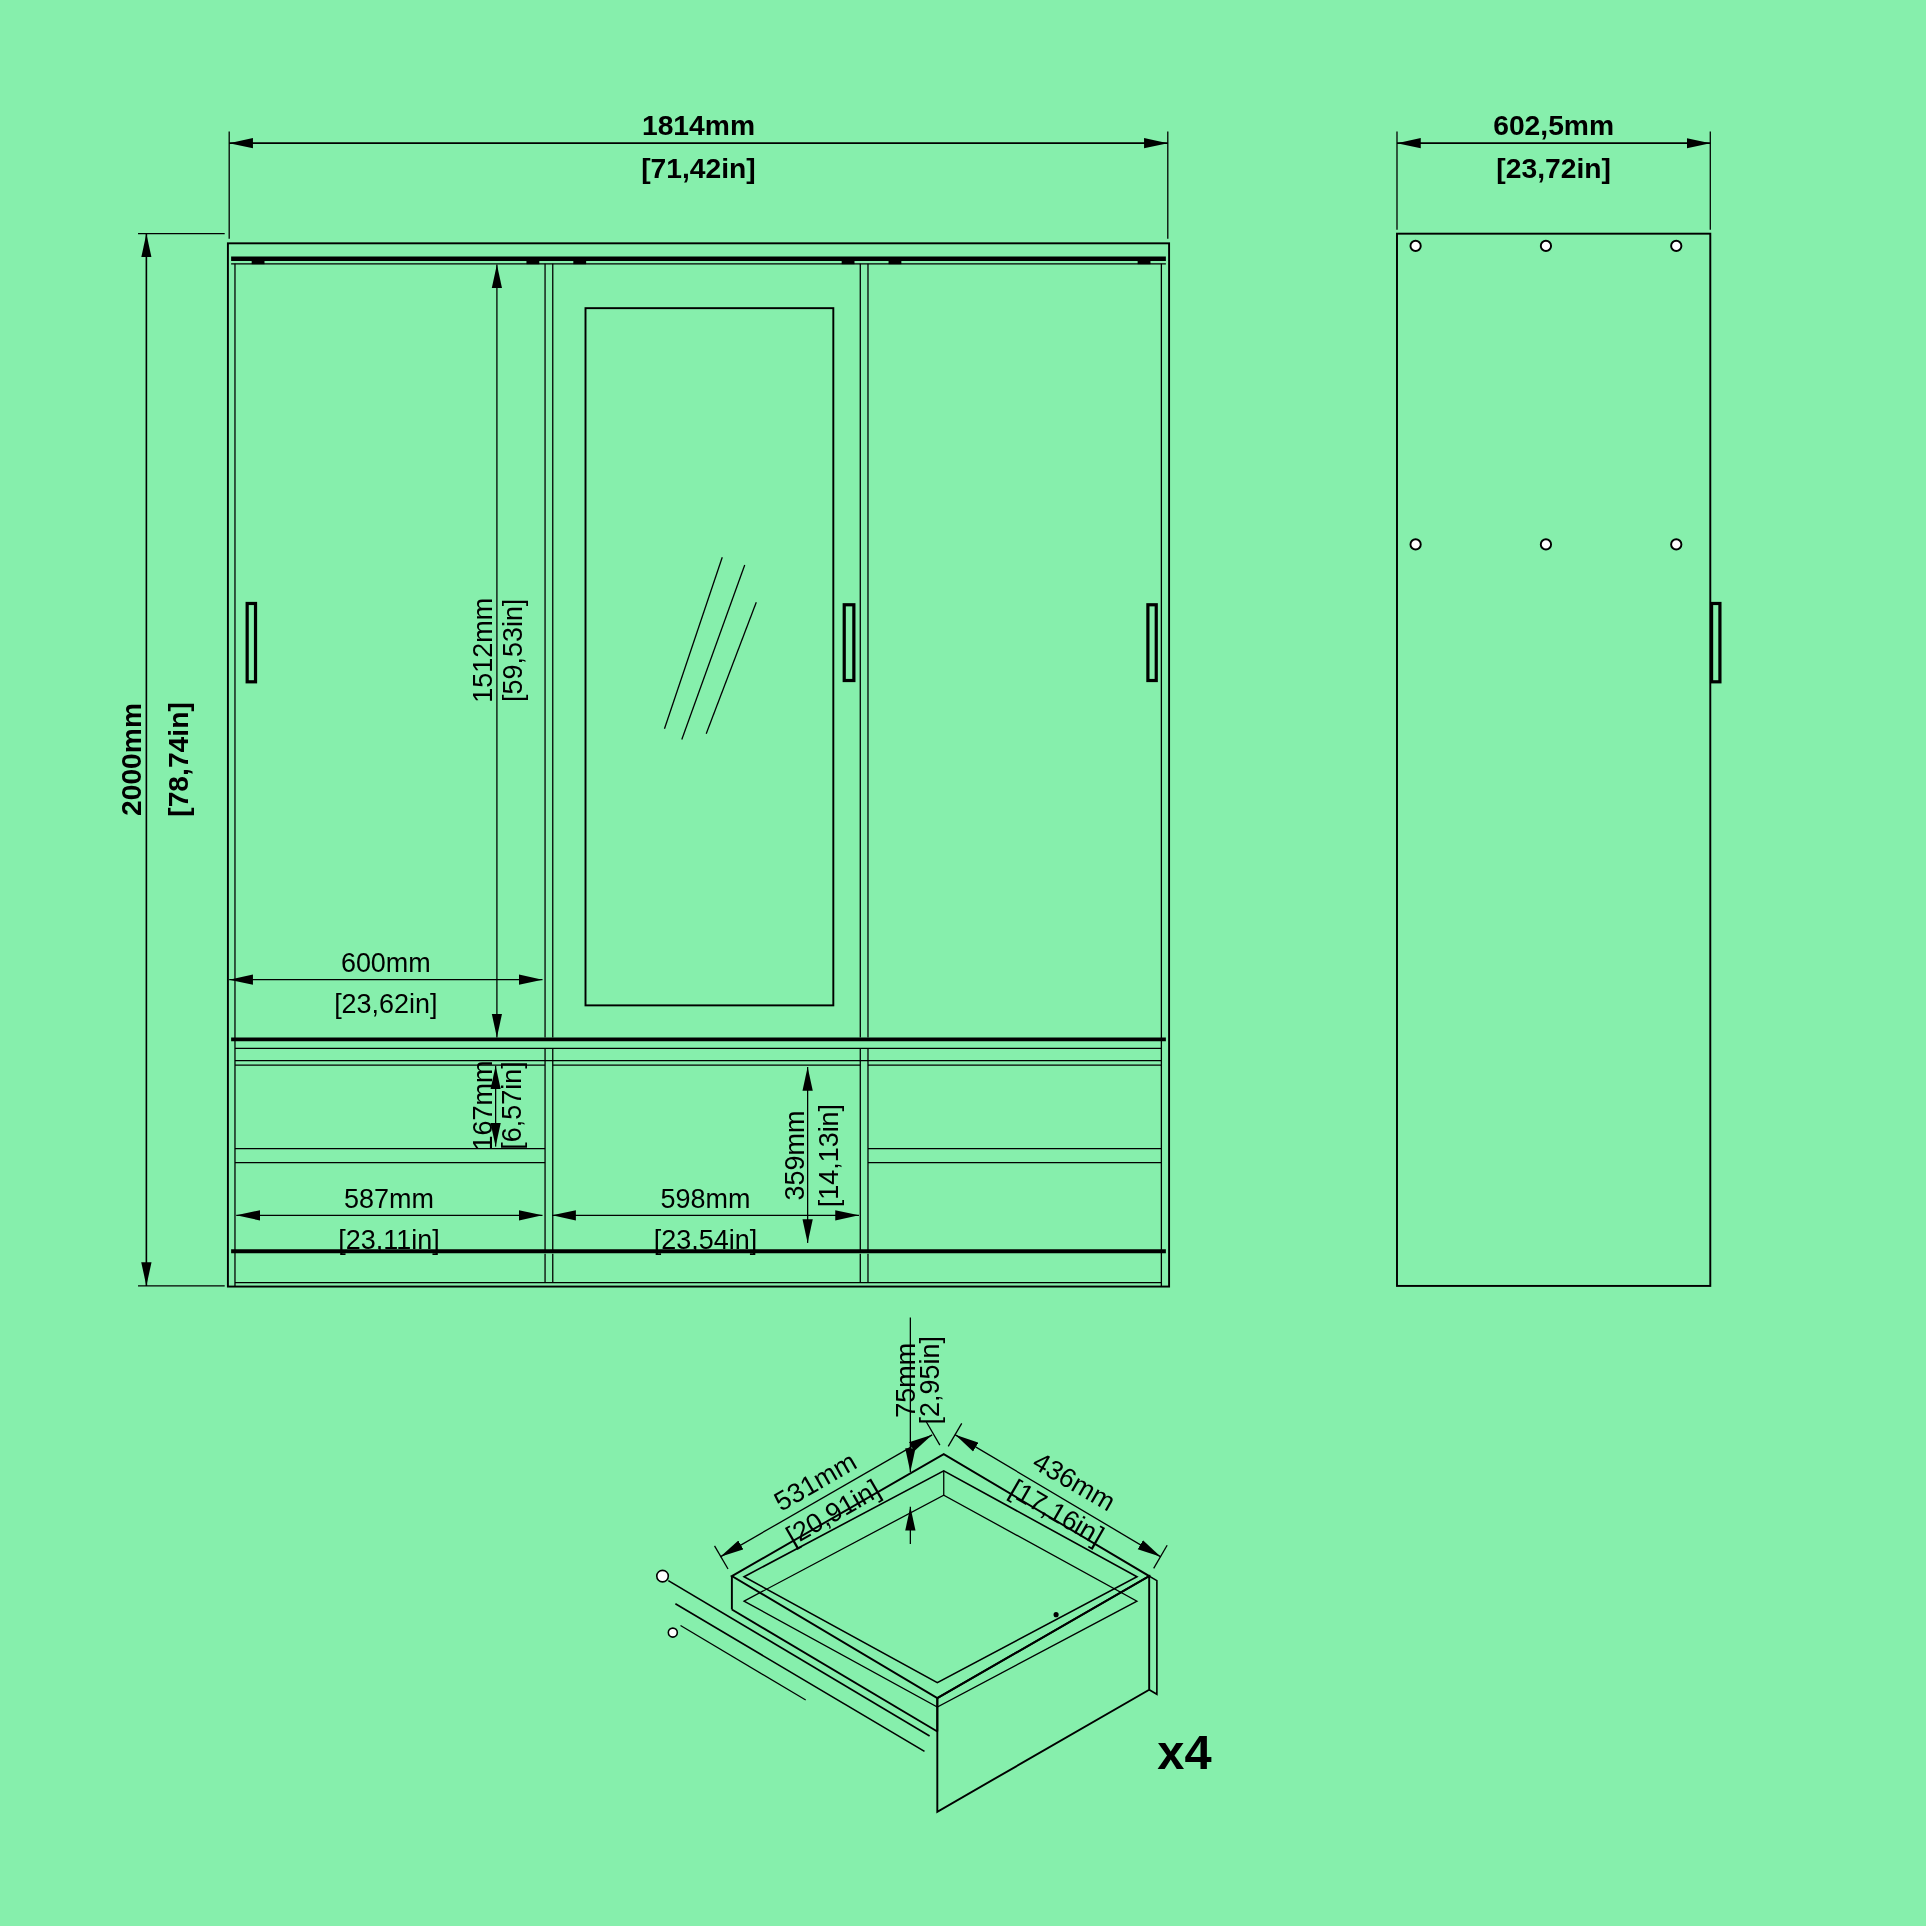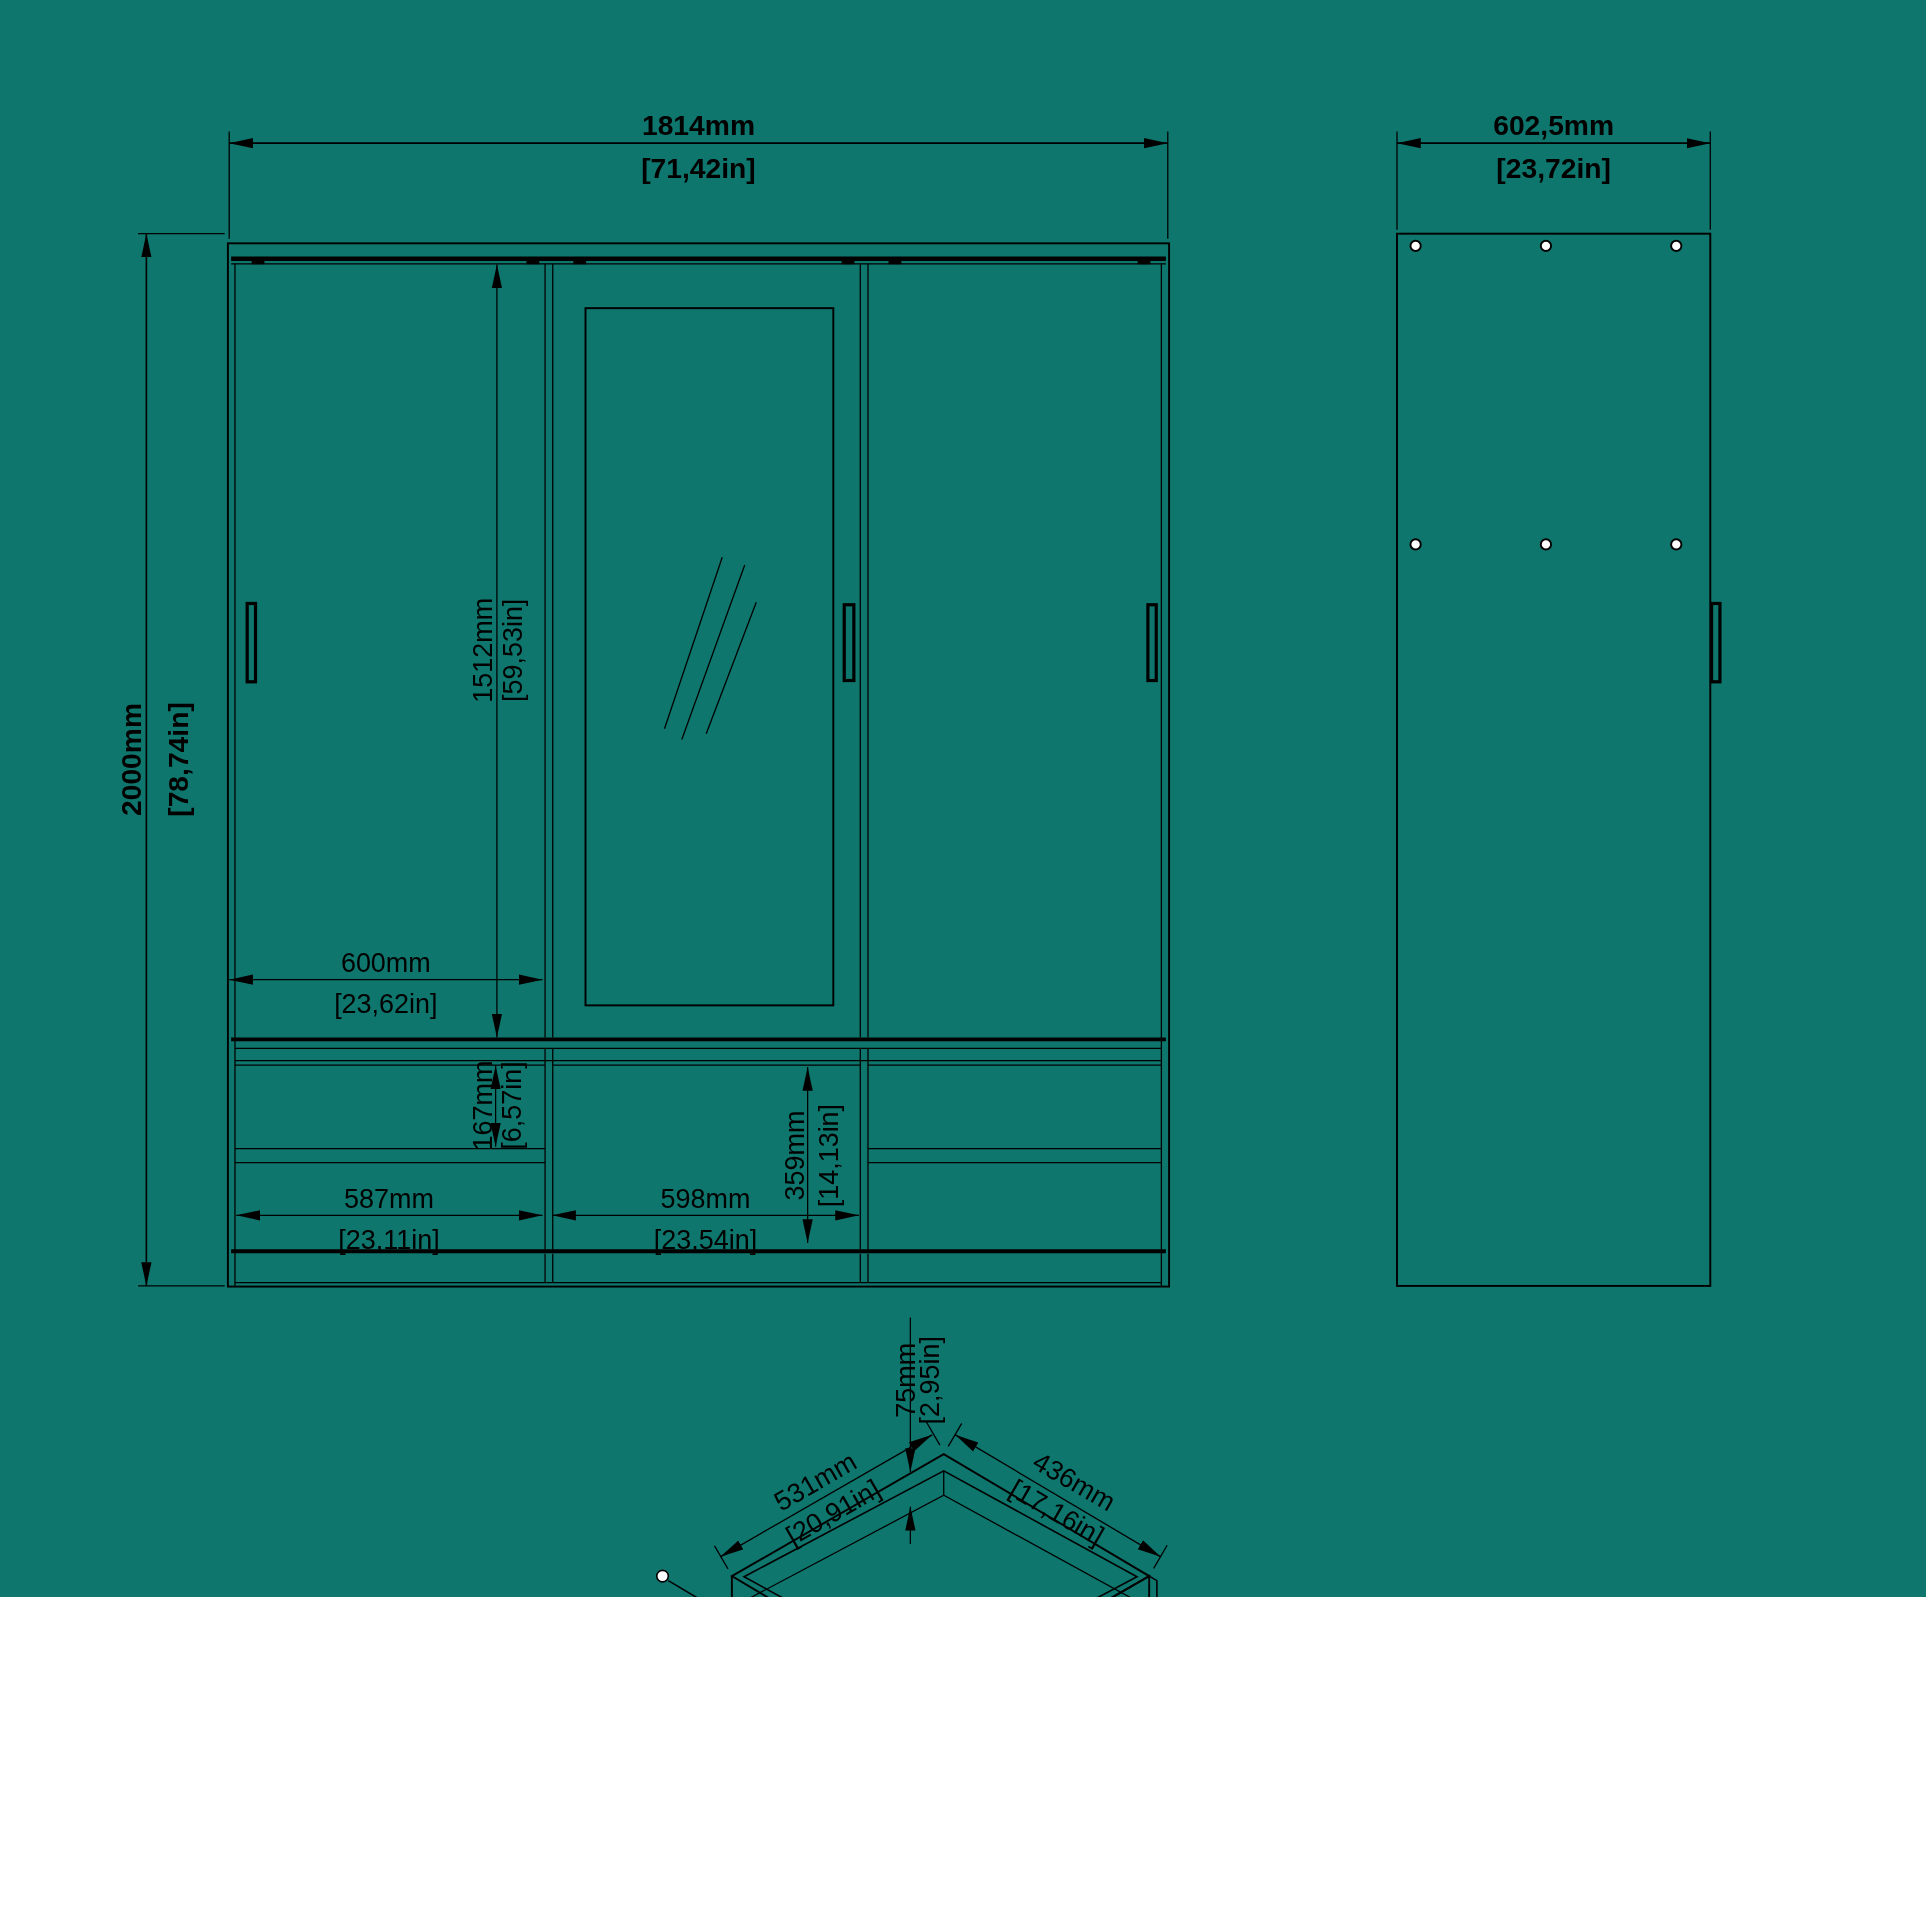"1814mm" .page { background: #0f766e -> #86efac; height: 1597px -> 1926px }
